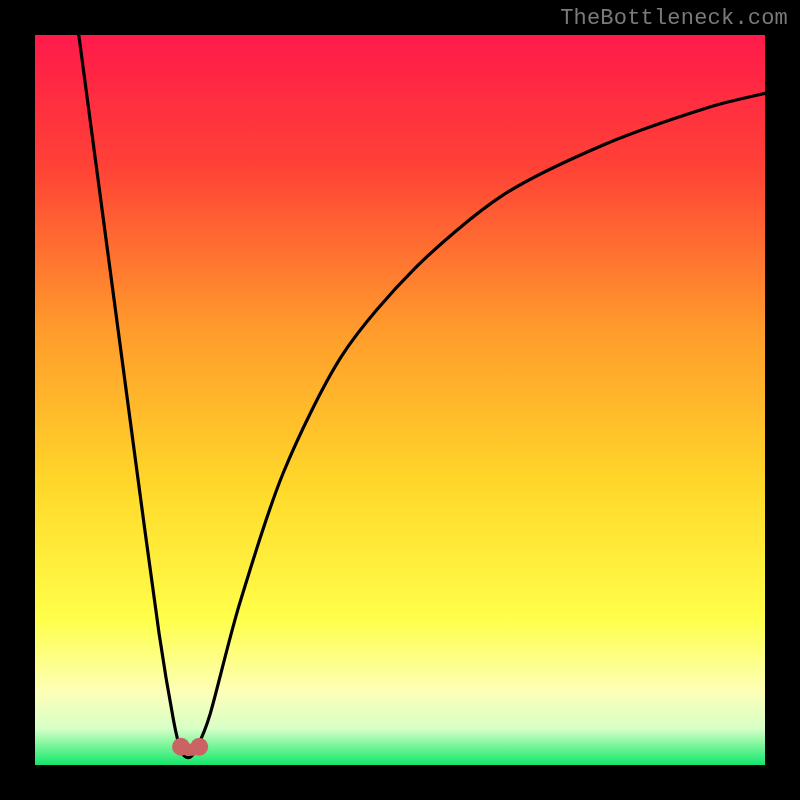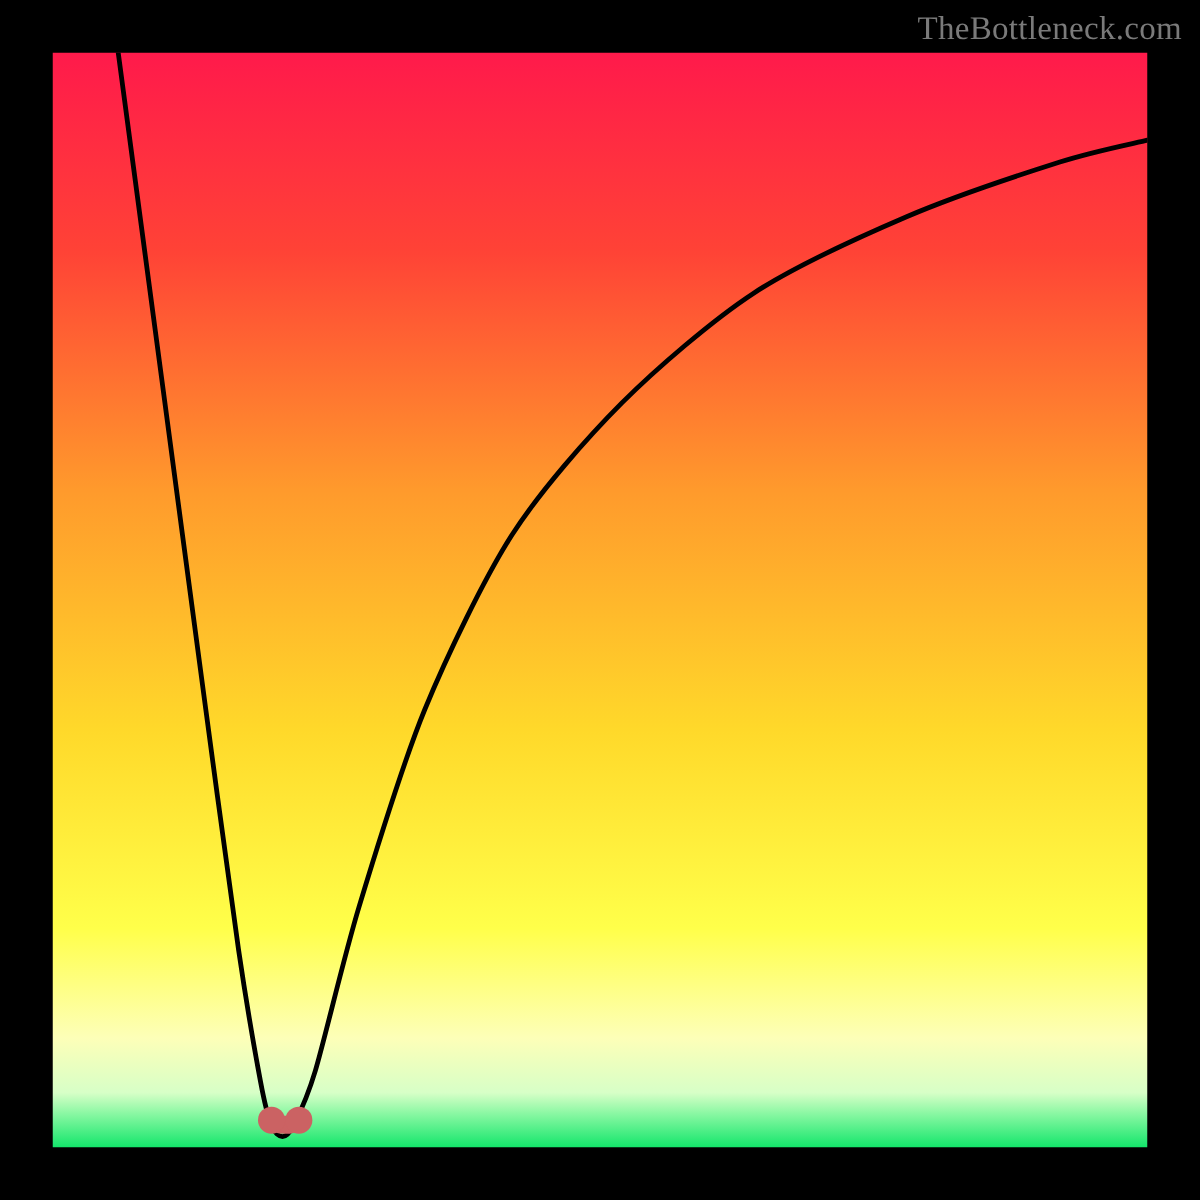"TheBottleneck.com" .attribution { font-family: Liberation Serif, serif -> Liberation Mono, monospace }
